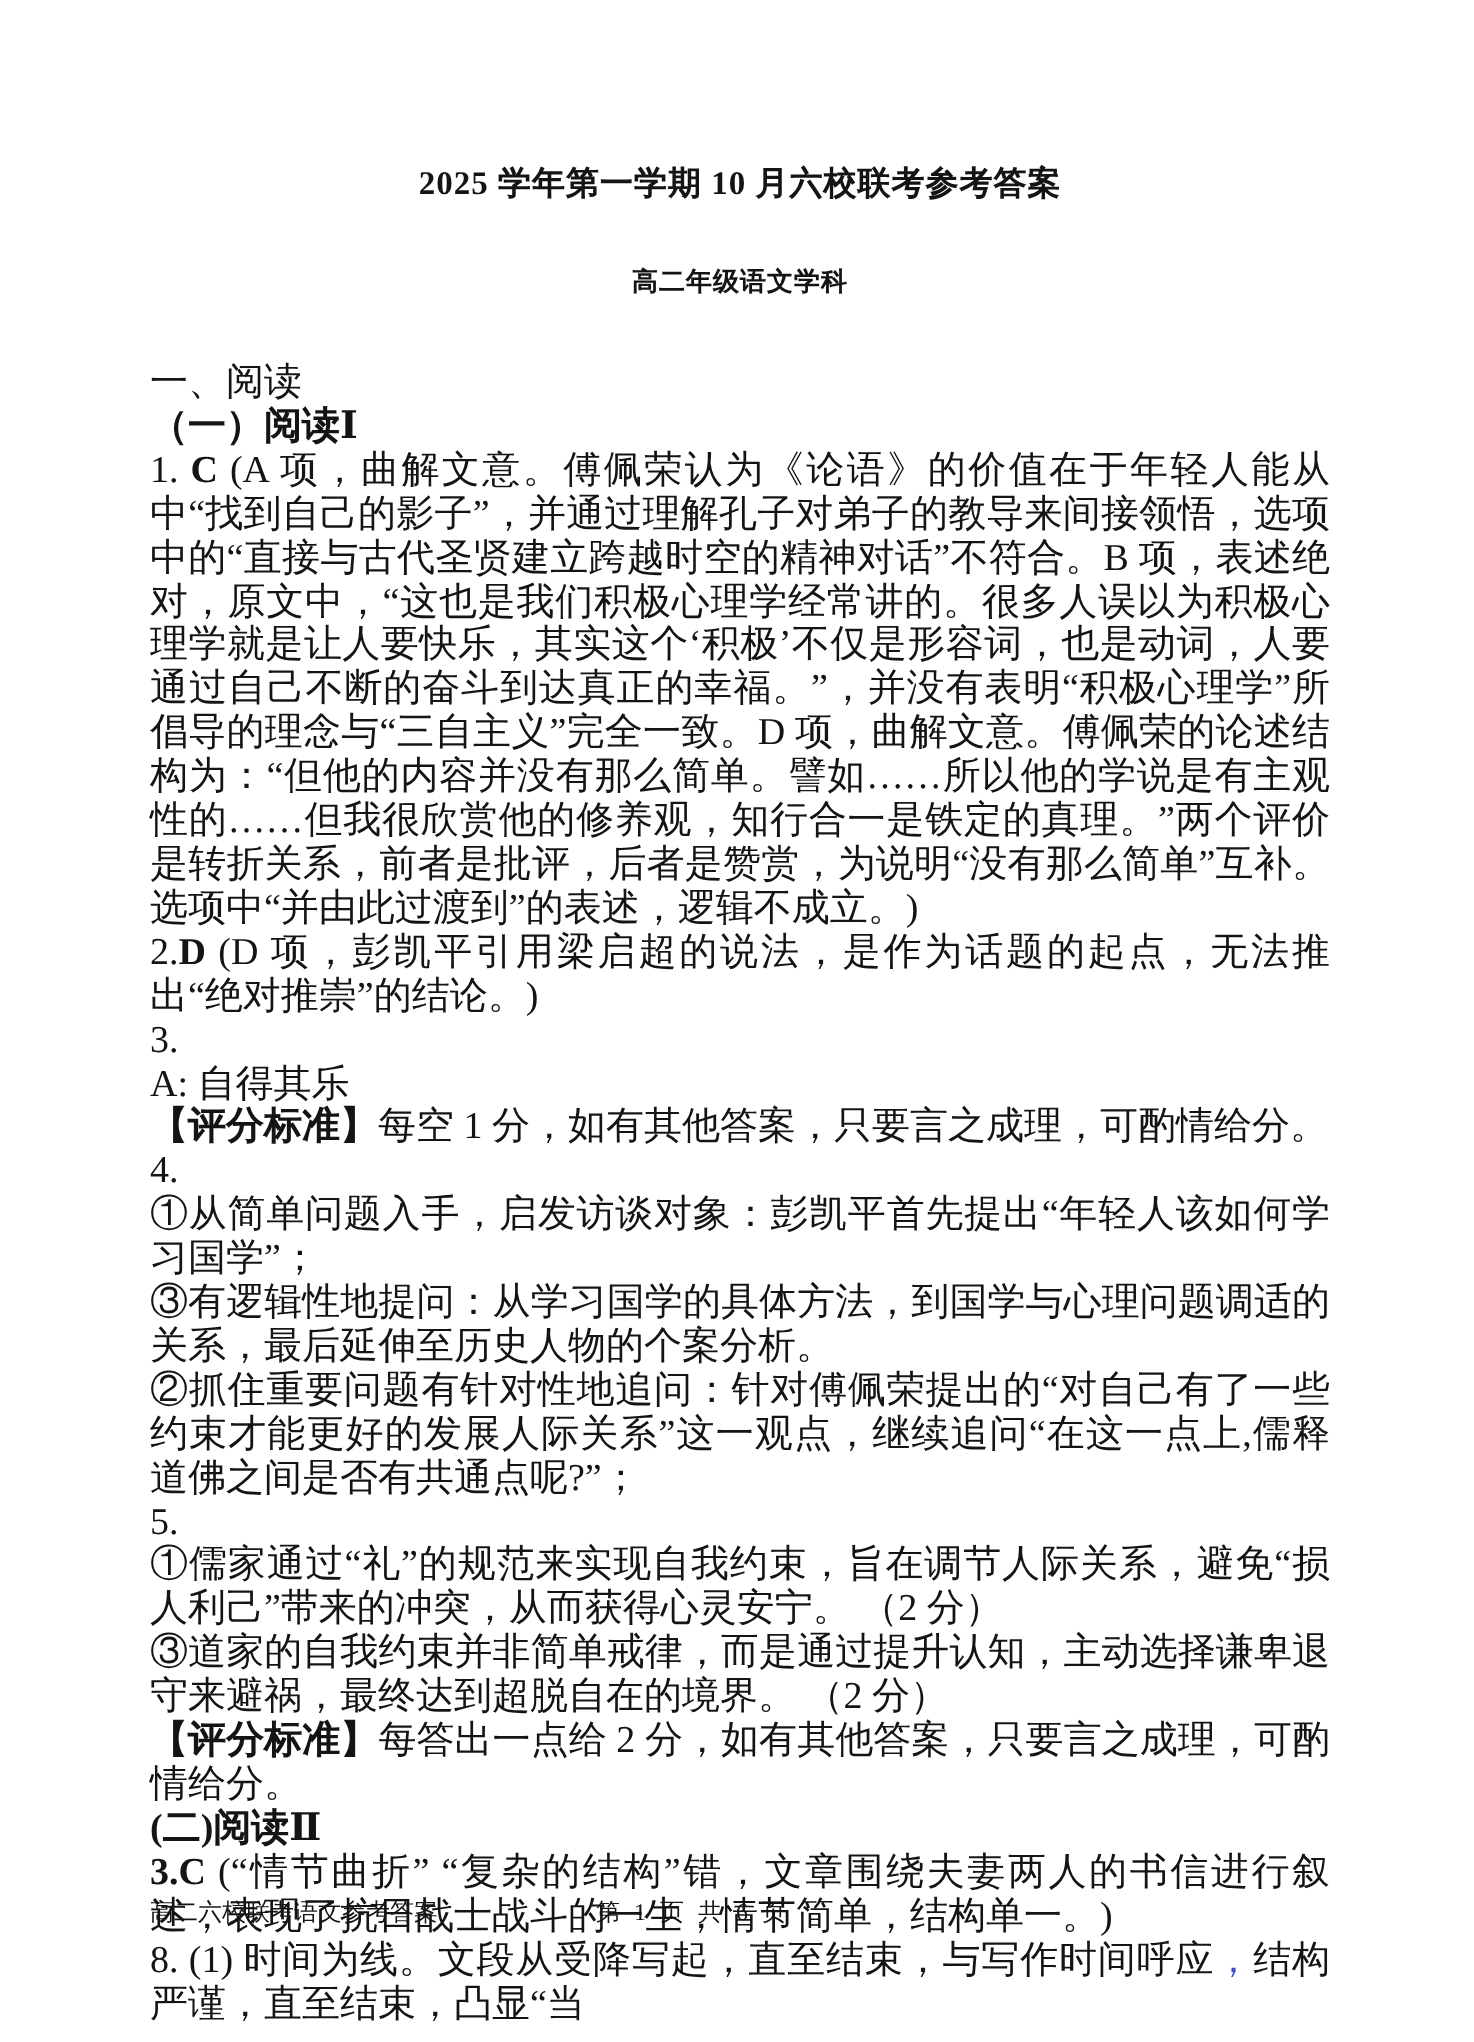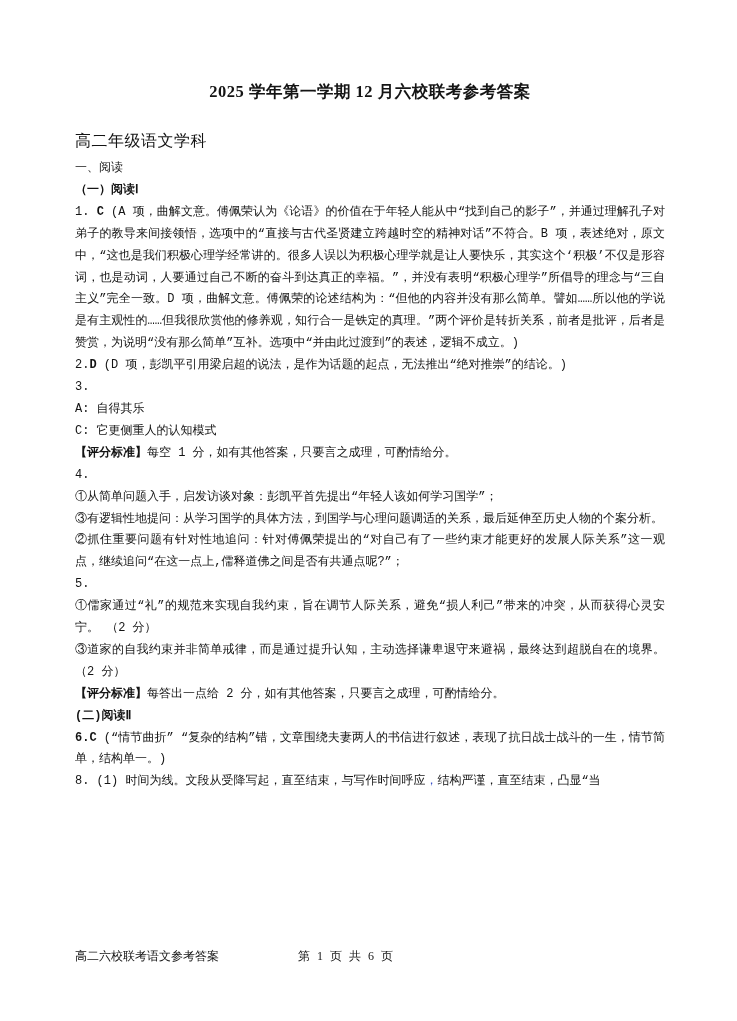"2025 学年第一学期 12 月六校联考参考答案" h1.doc-title { text: 12 -> 10 }
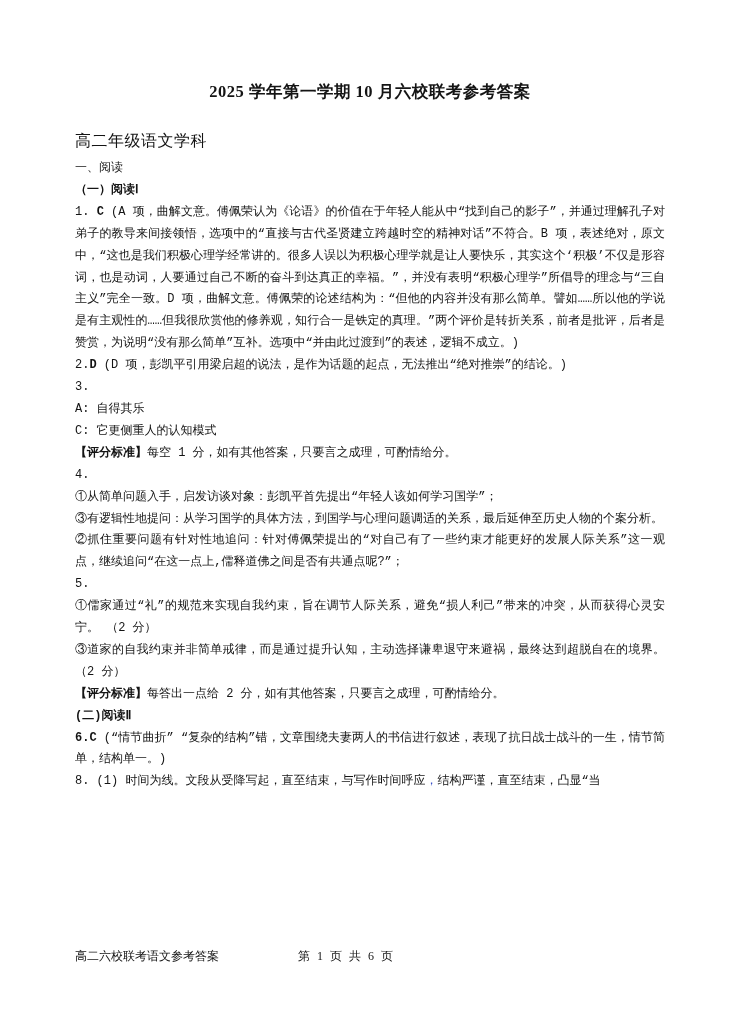"高二年级语文学科" .doc-subtitle { font-size: 16px -> 13px; font-weight: normal -> bold; text-align: none -> center }
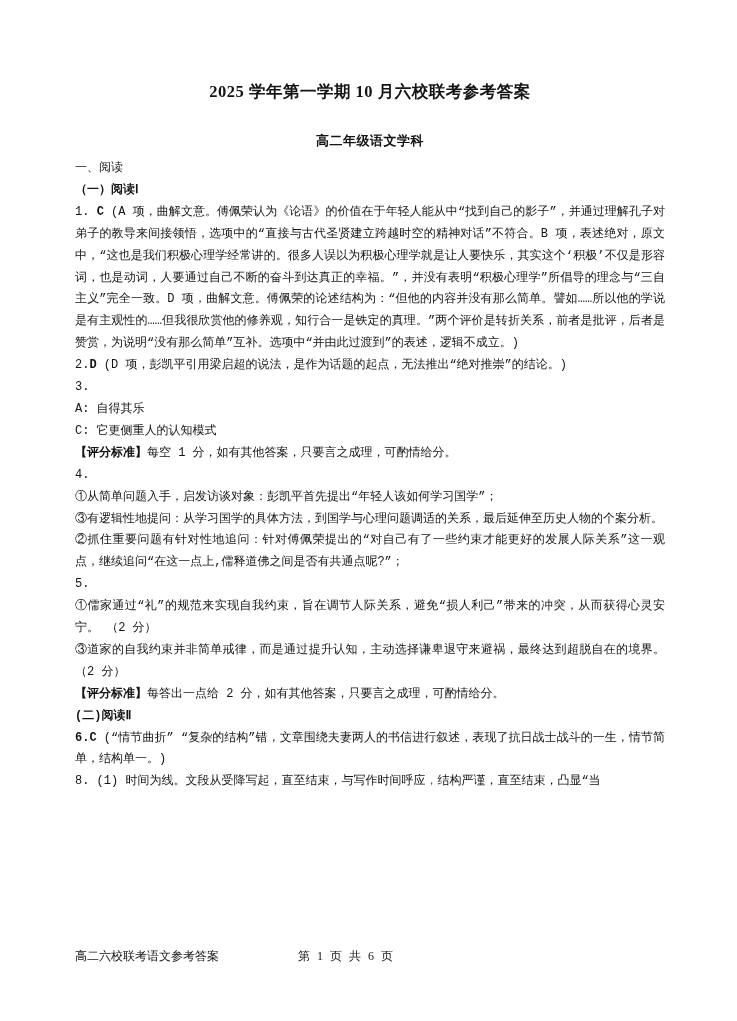"一、阅读" .content { font-family: Liberation Mono, monospace -> none; font-size: 12px -> 19px; margin-top: 6px -> 29px }
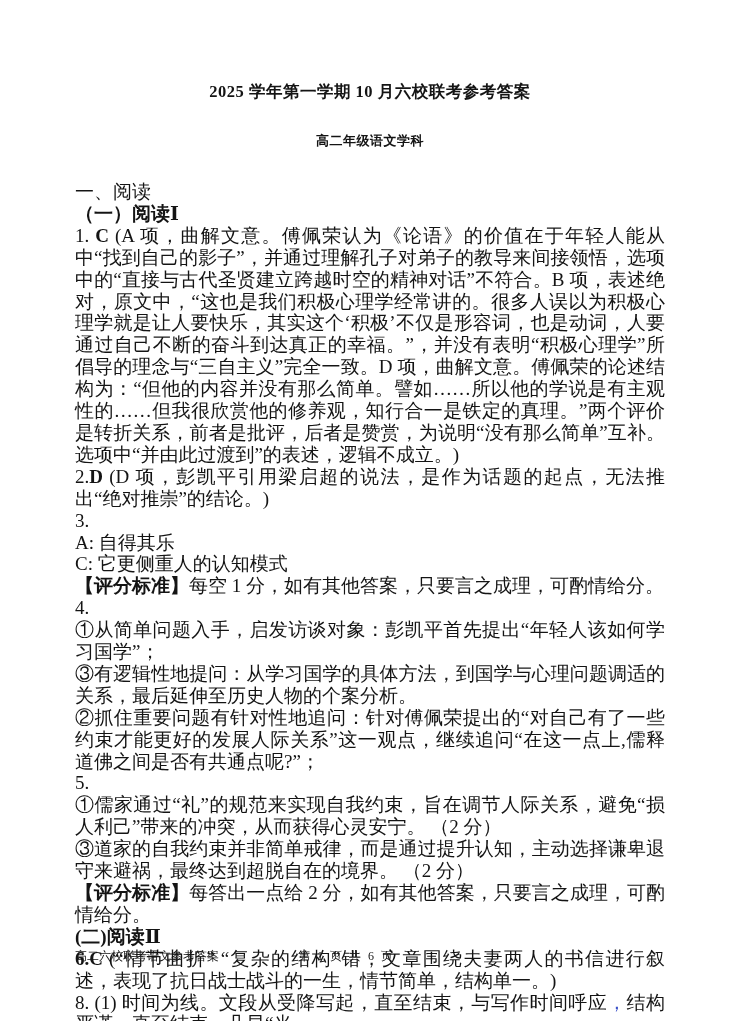"C: 它更侧重人的认知模式" p { html: <p>C: 它更侧重人的认知模式</p> -> none }
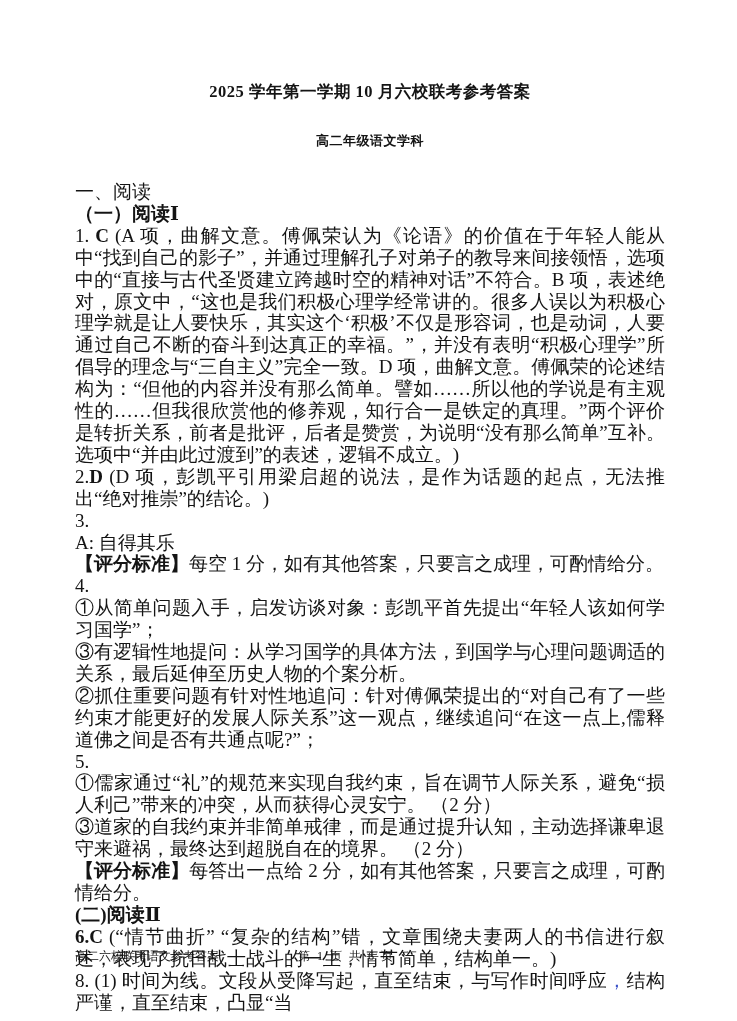"6.C" span.b { text: 6.C -> 3.C }
